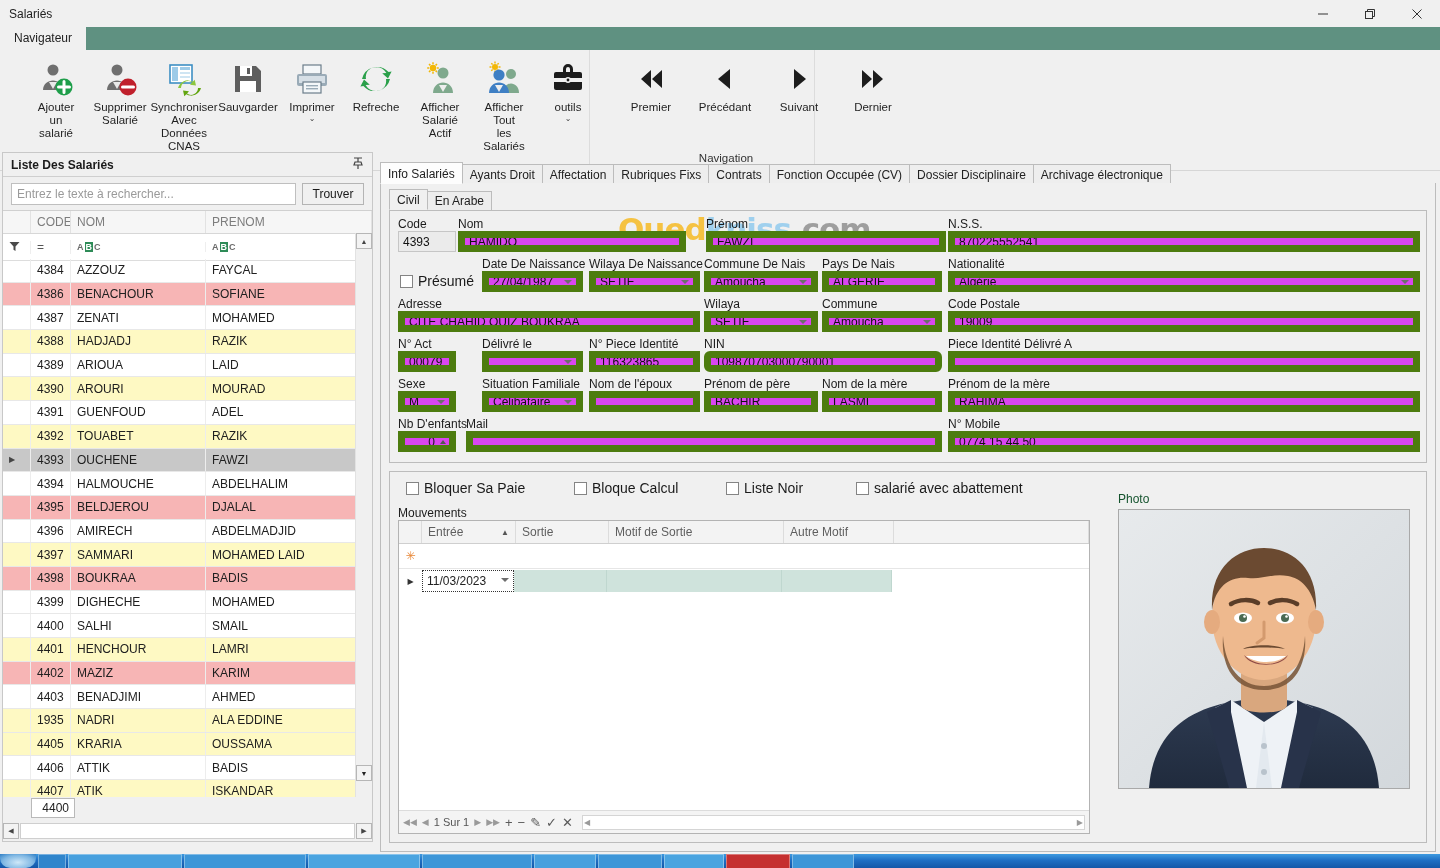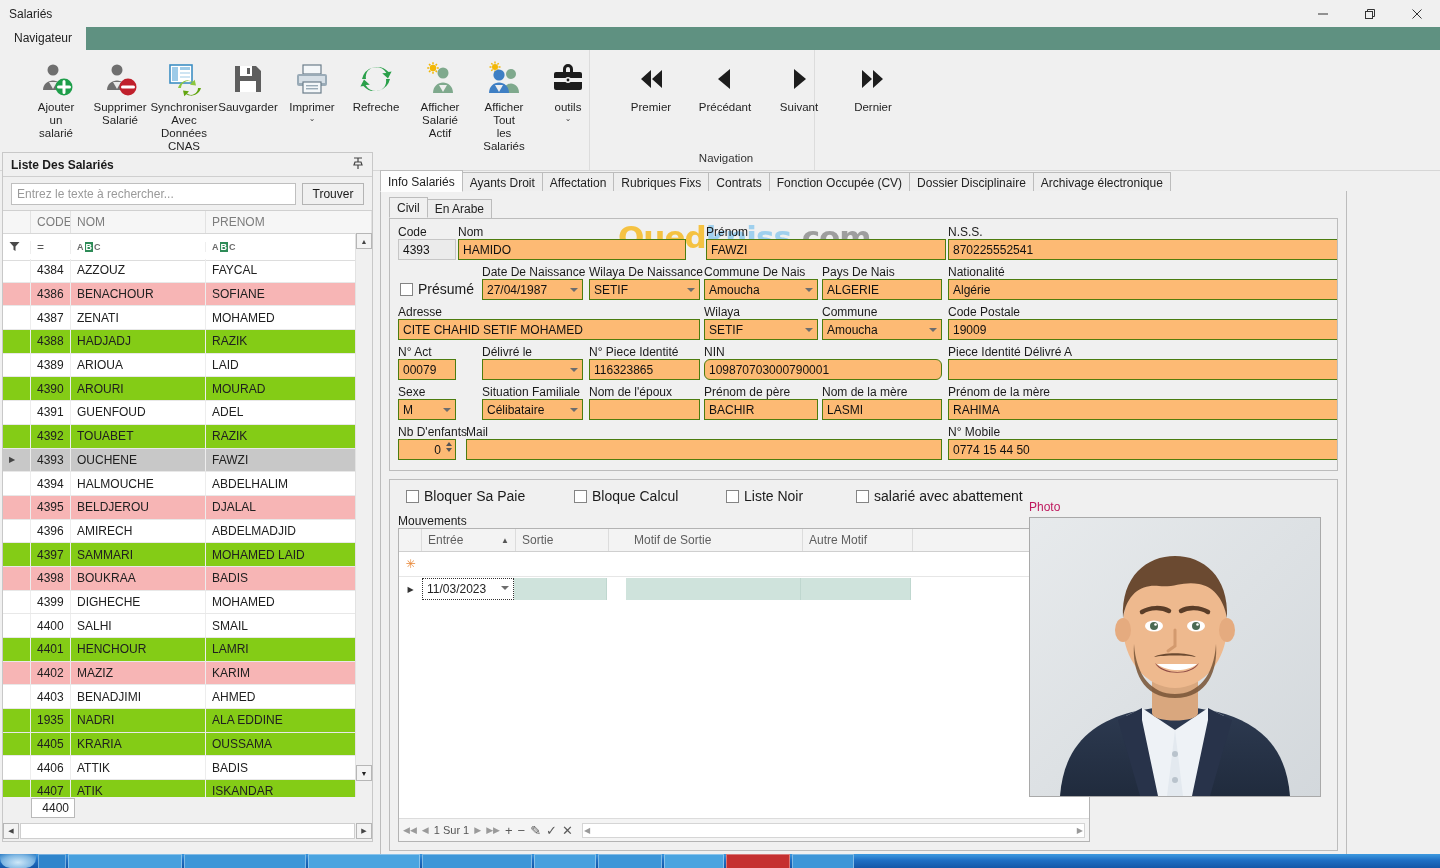"Info Salariés" .rightpanel { top: 20px -> 12px; width: 967px -> 1056px }
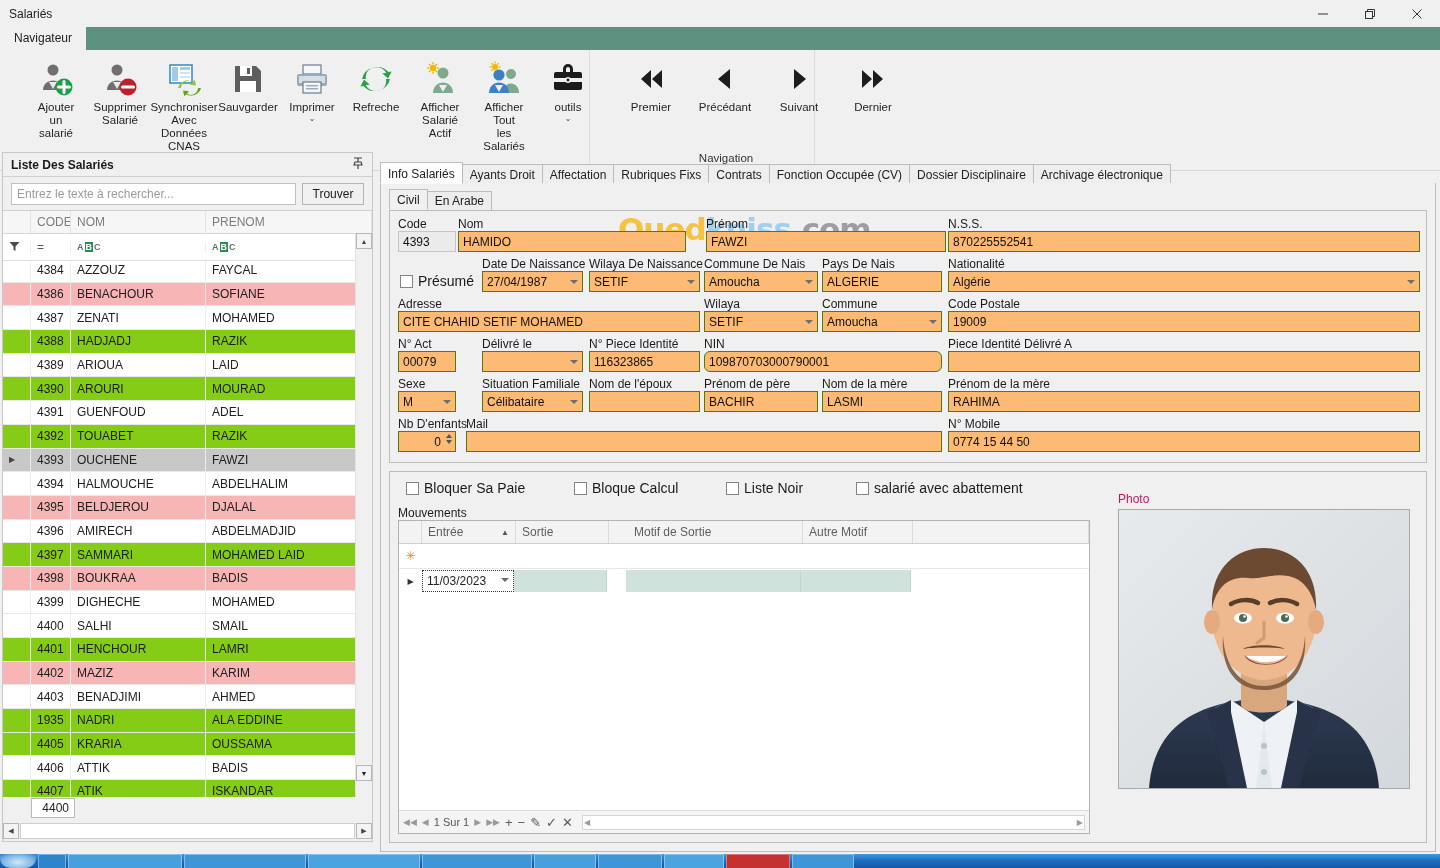"HAMIDO" .fld { background: #fdba74 -> #d946ef; border: 1px solid #4d7c0f -> 7px solid #4d7c0f }
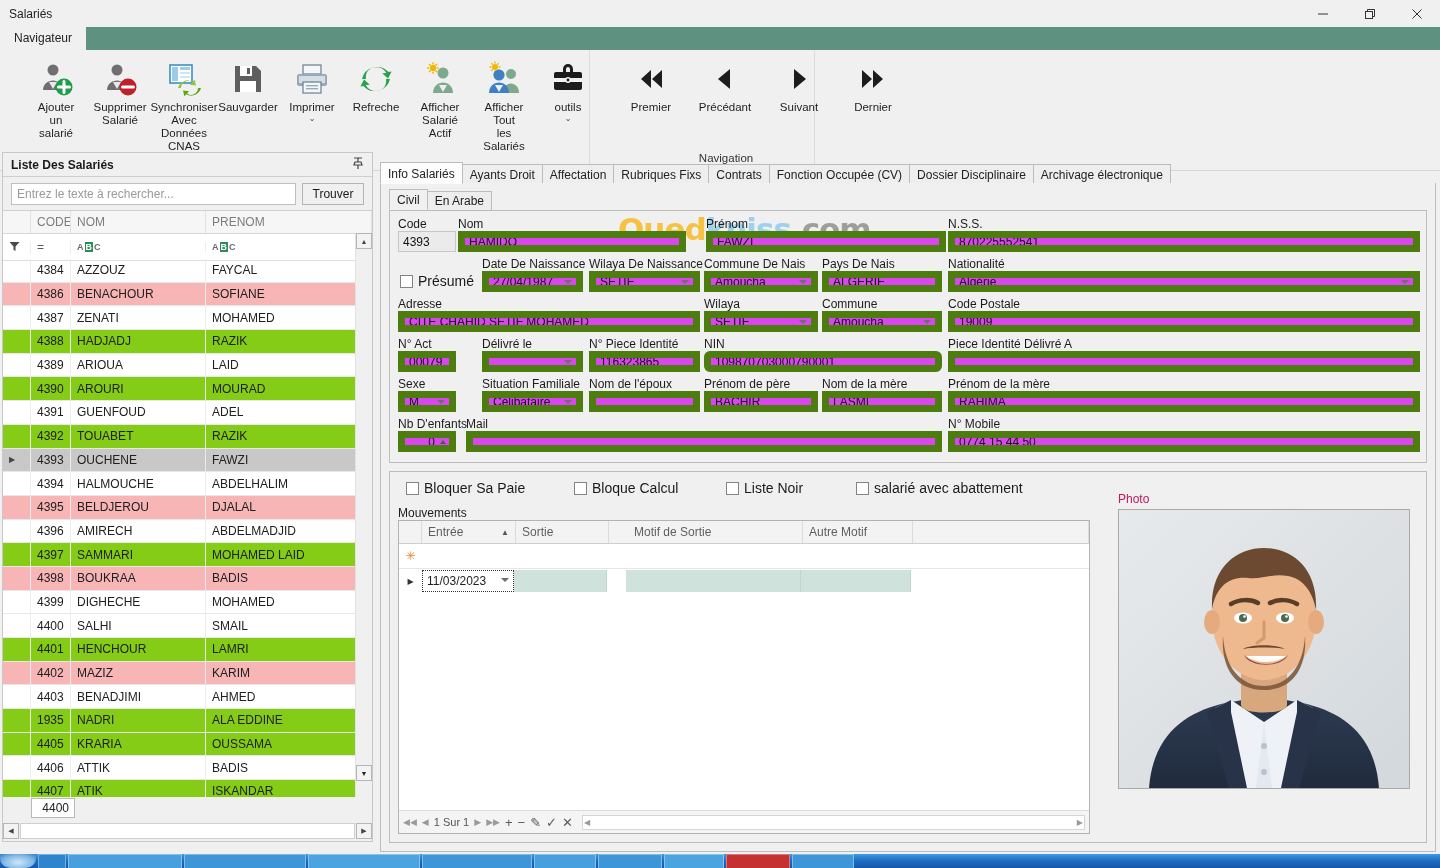"CITE CHAHID SETIF MOHAMED" div.fld { text: SETIF MOHAMED -> OUIZ BOUKRAA }
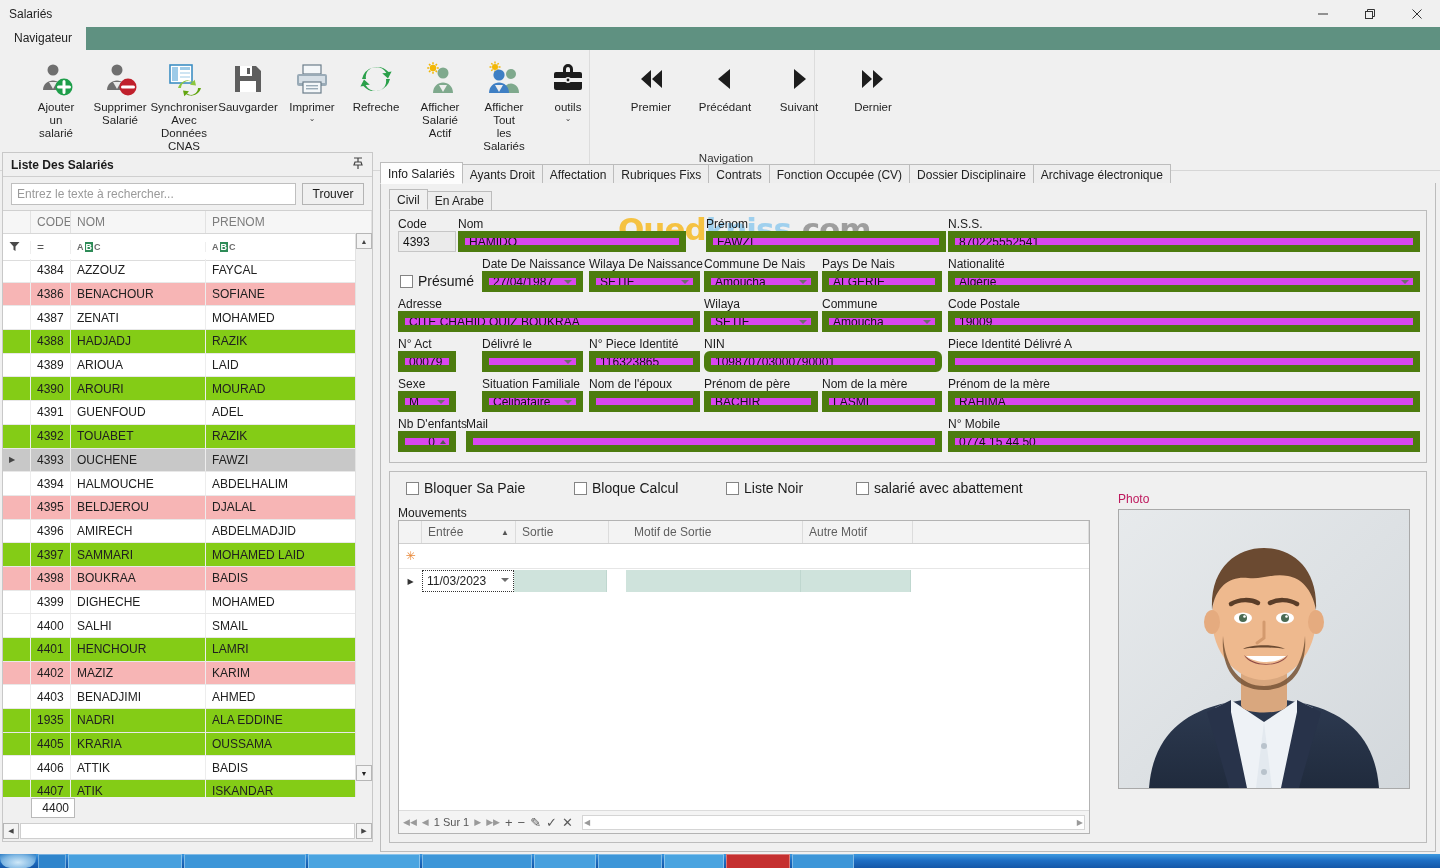"4388" .grow.alt { background: #84cc16 -> #fef9c3 }
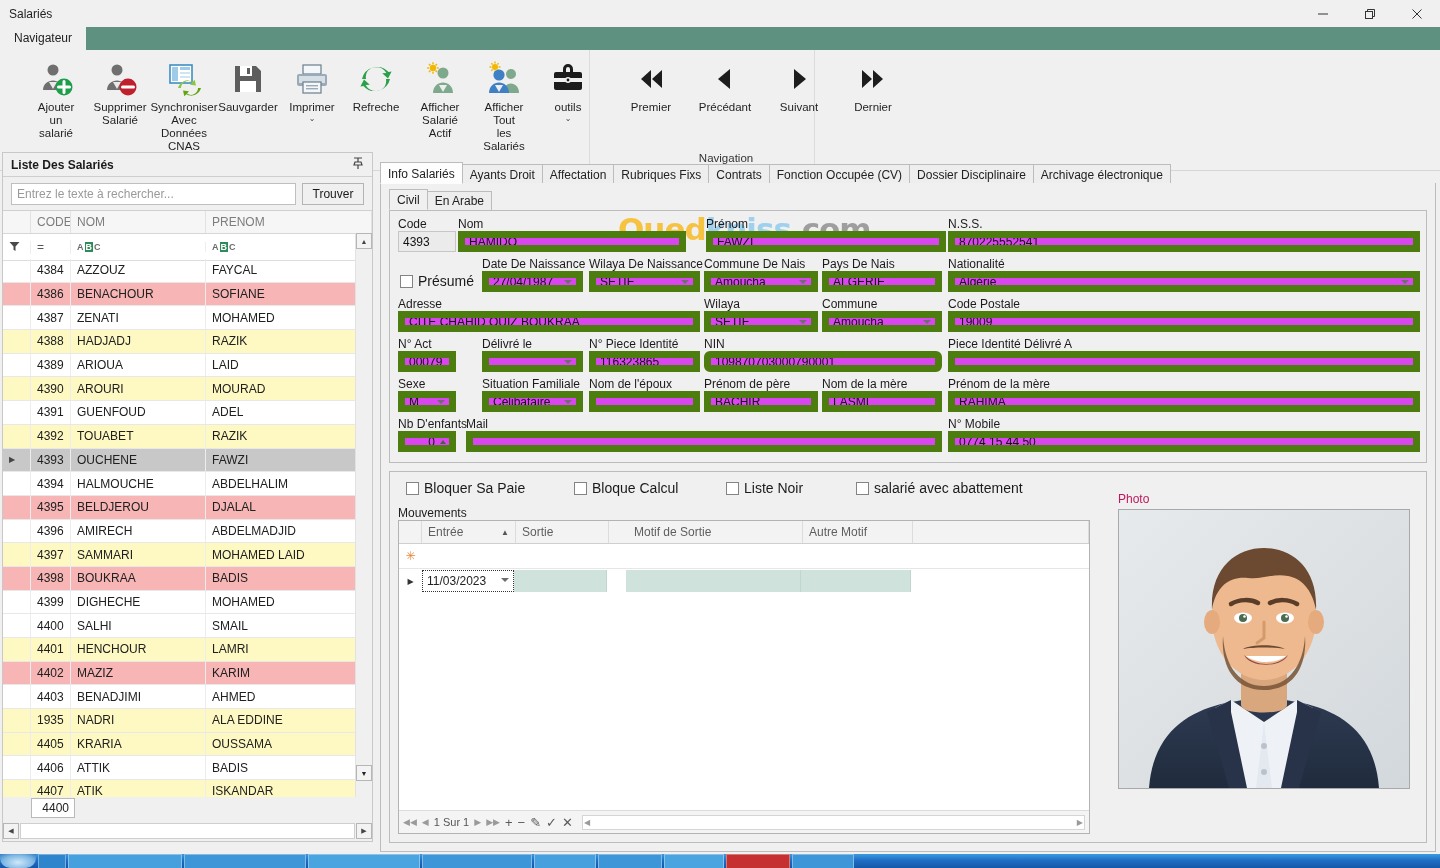"Photo" .photolabel { color: #be185d -> #14532d }
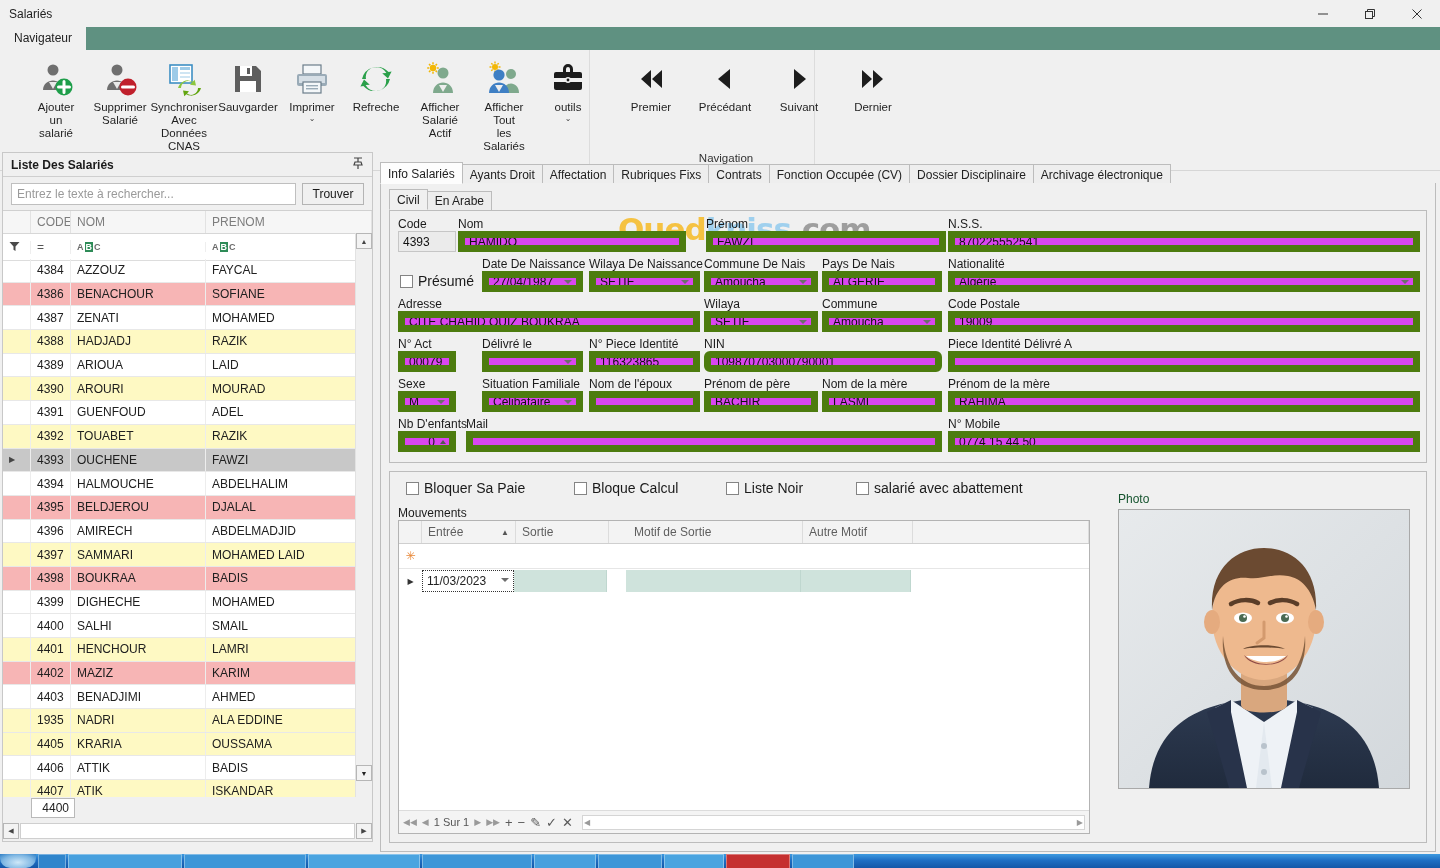"Motif de Sortie" .m-mot { margin-left: 19px -> none }
